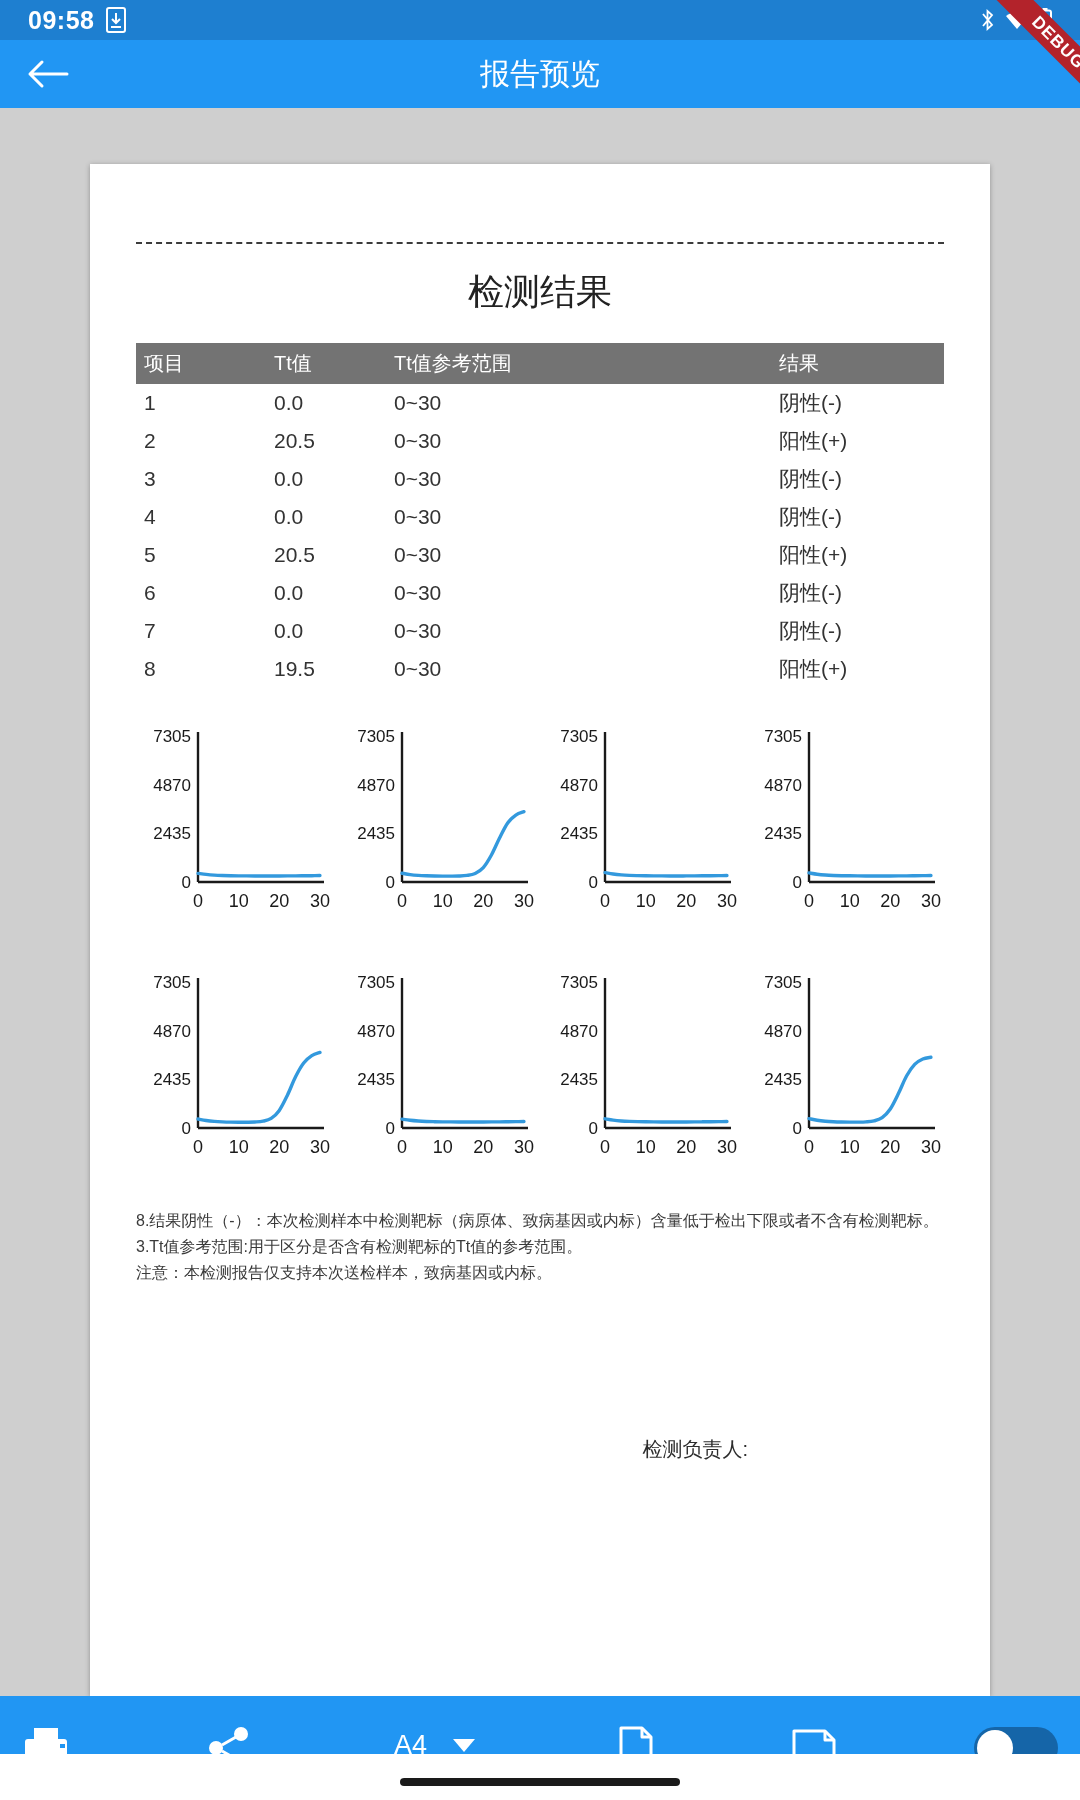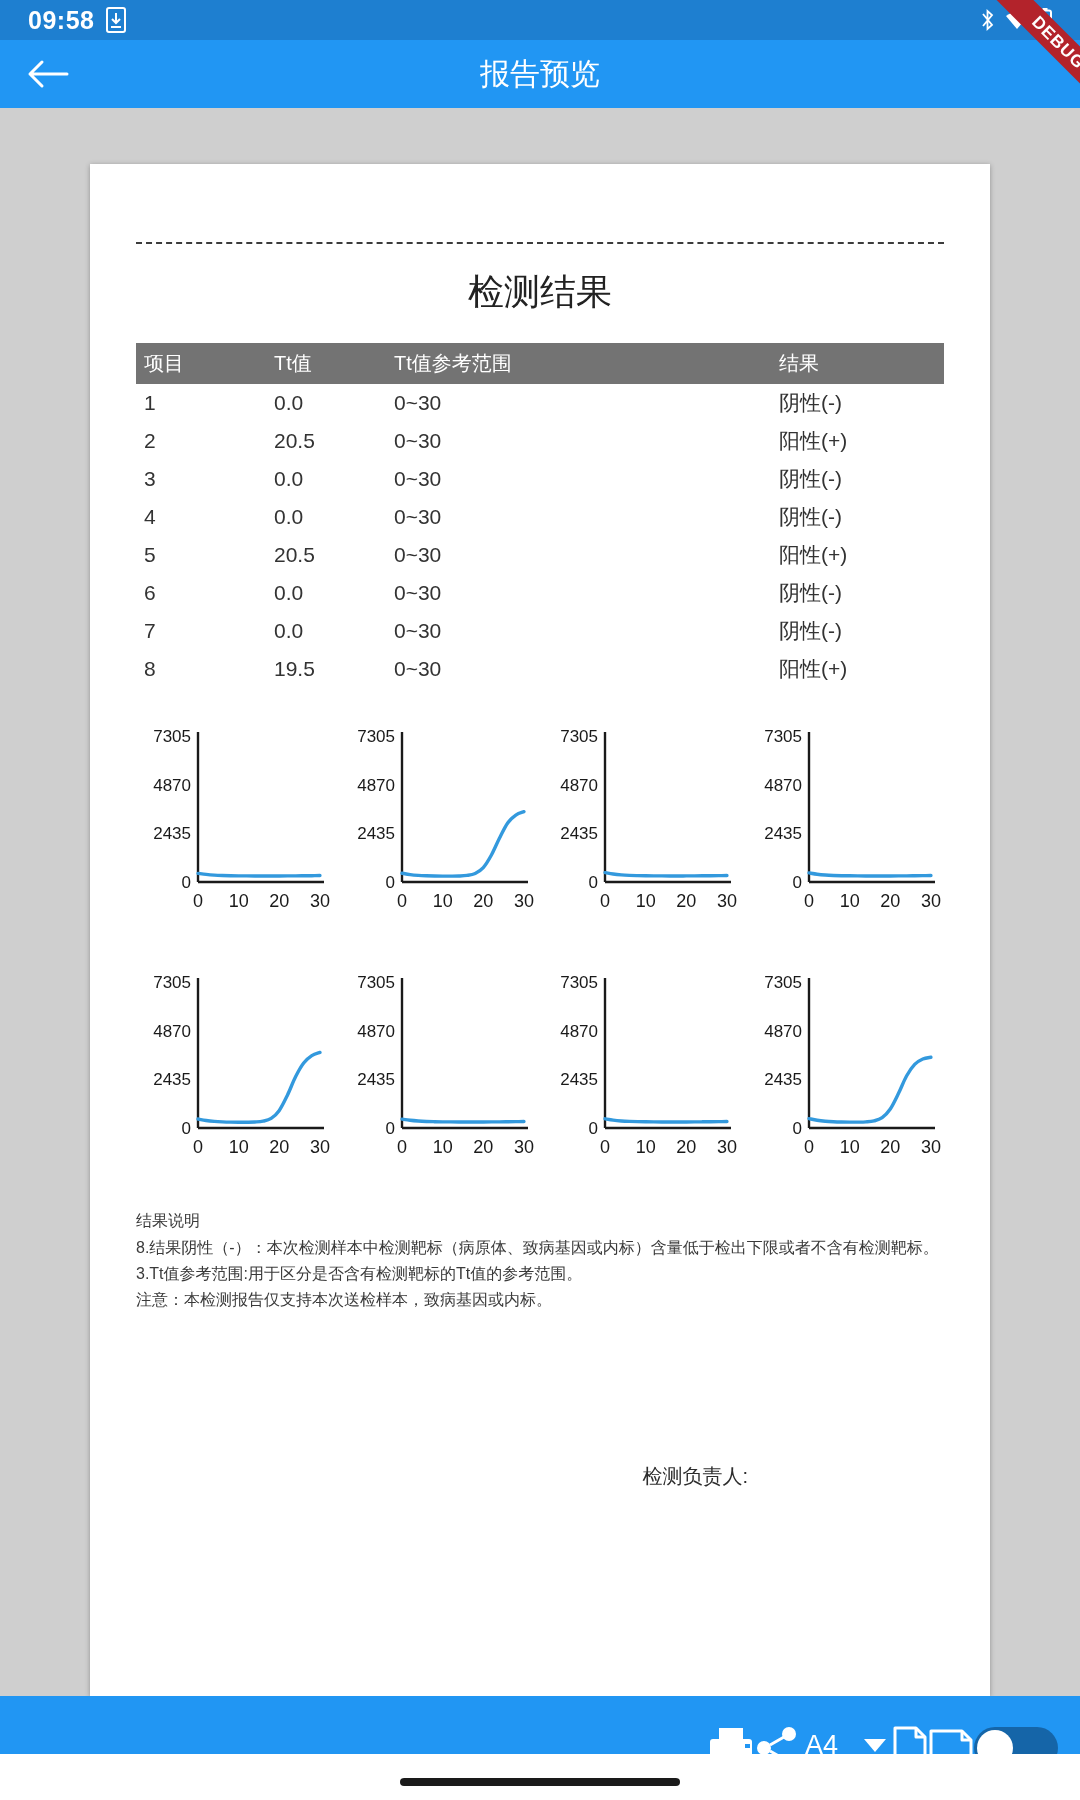"结果说明" div.note-head { html: <div>结果说明</div> -> none }
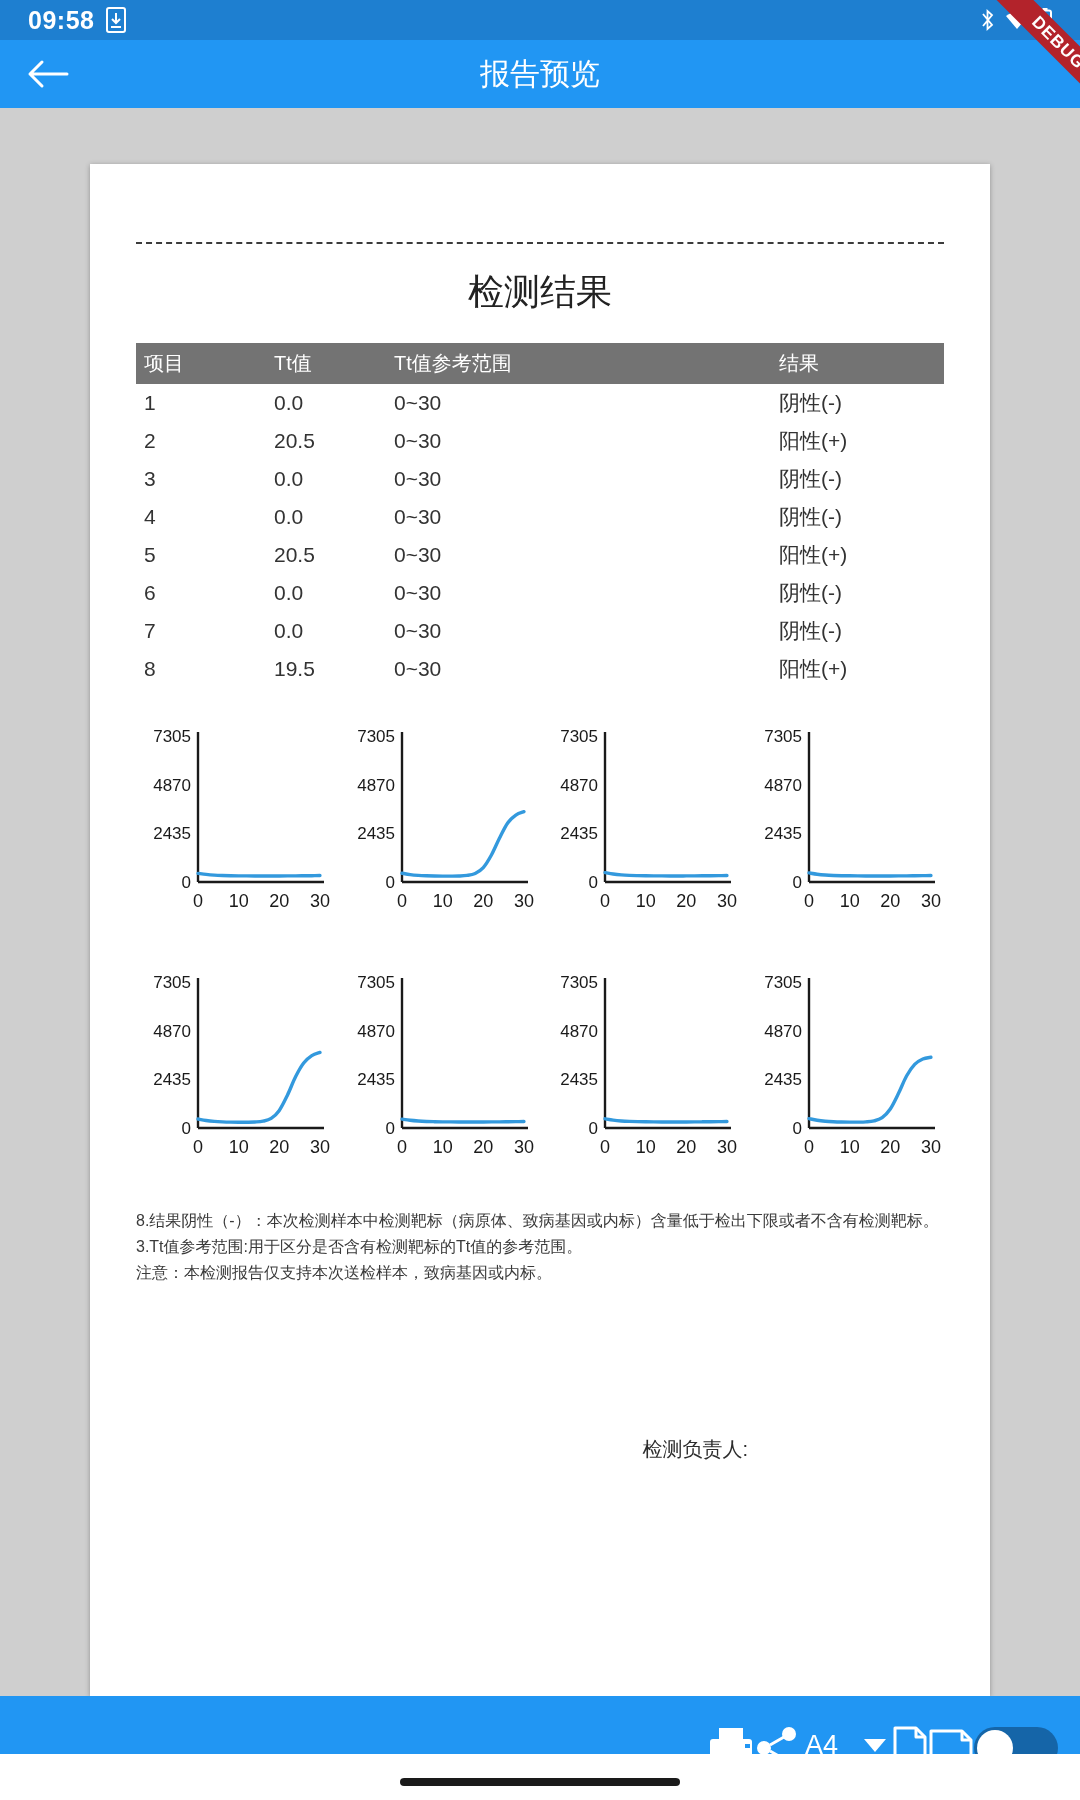"A4" .toolbar { justify-content: flex-end -> space-between }
